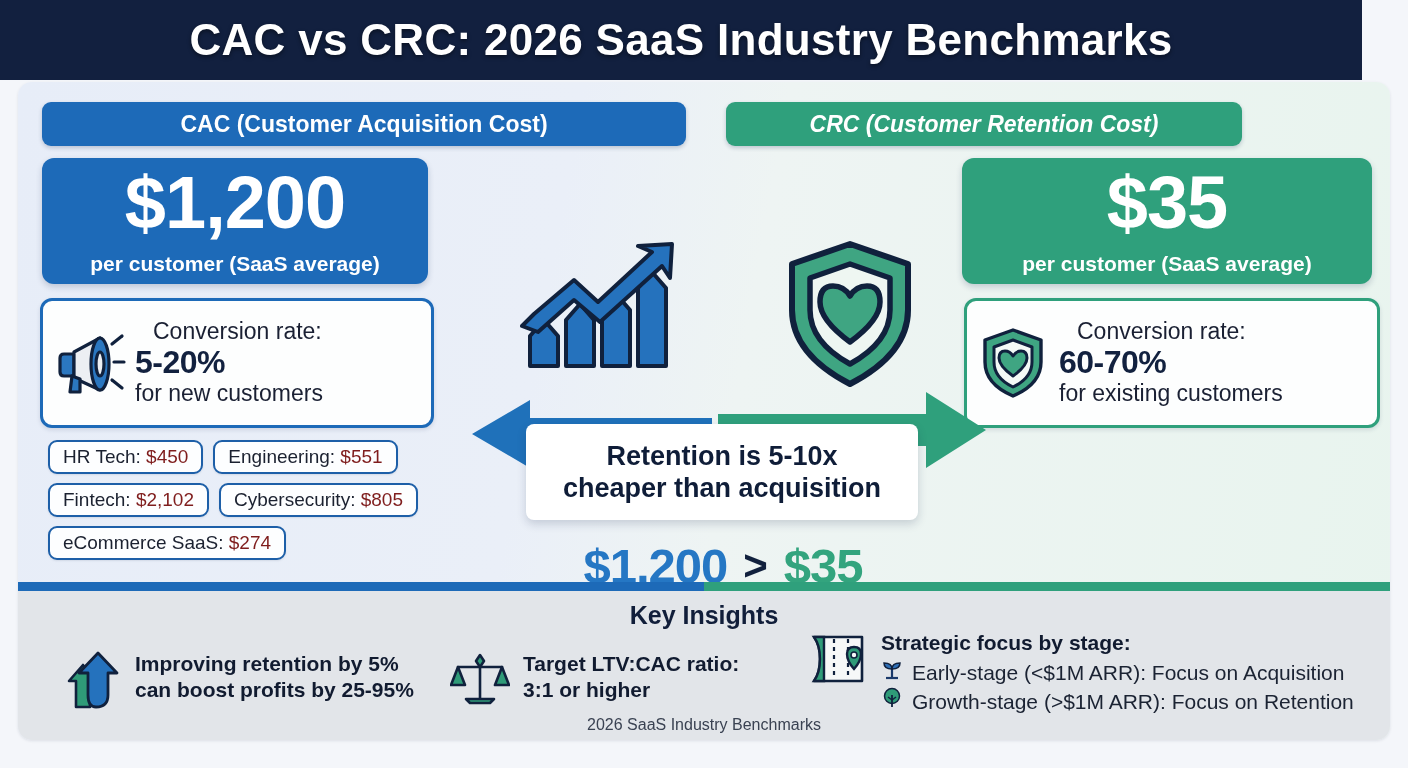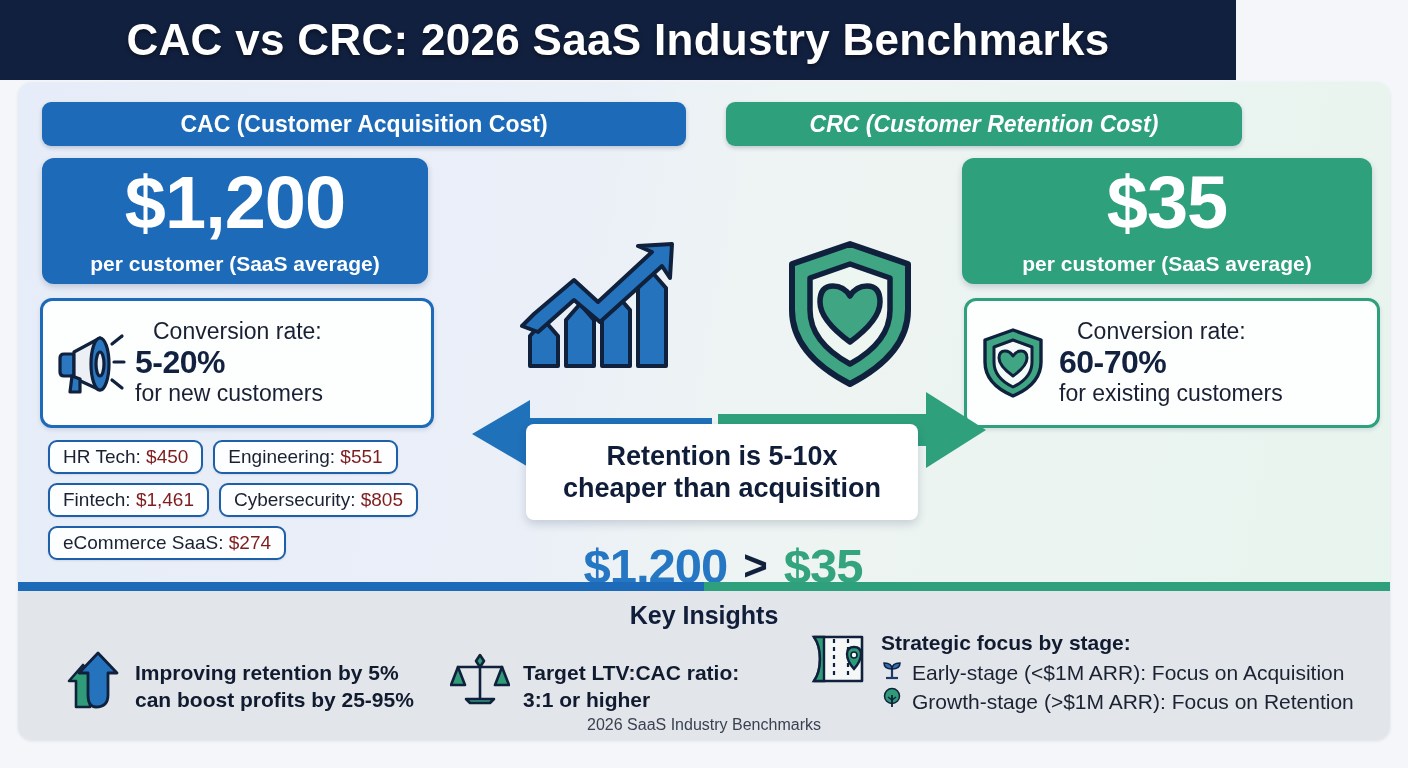"CAC vs CRC: 2026 SaaS" .header { width: 1236px -> 1362px }
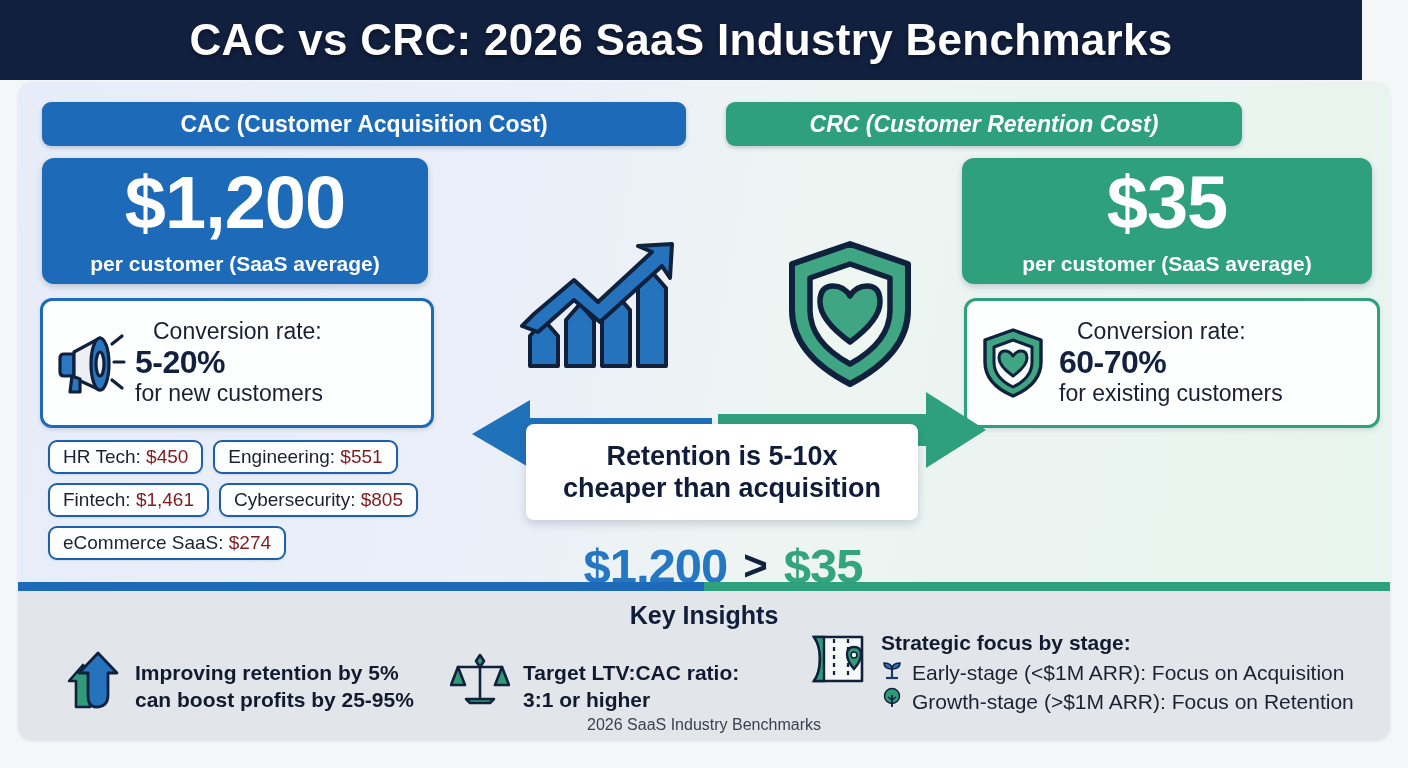"$1,461" b { text: $1,461 -> $2,102 }
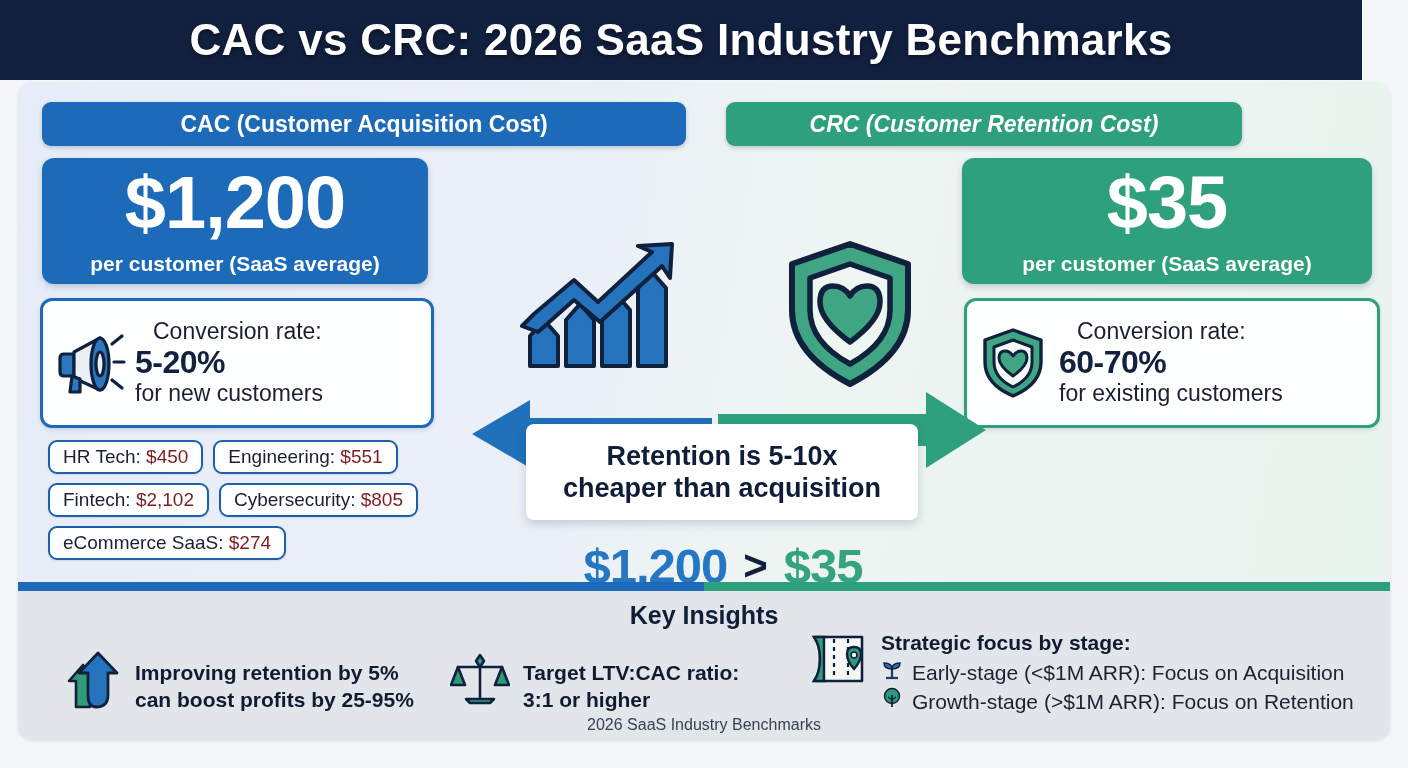"Improving retention by 5%" .ins-item { align-items: flex-end -> flex-start }
